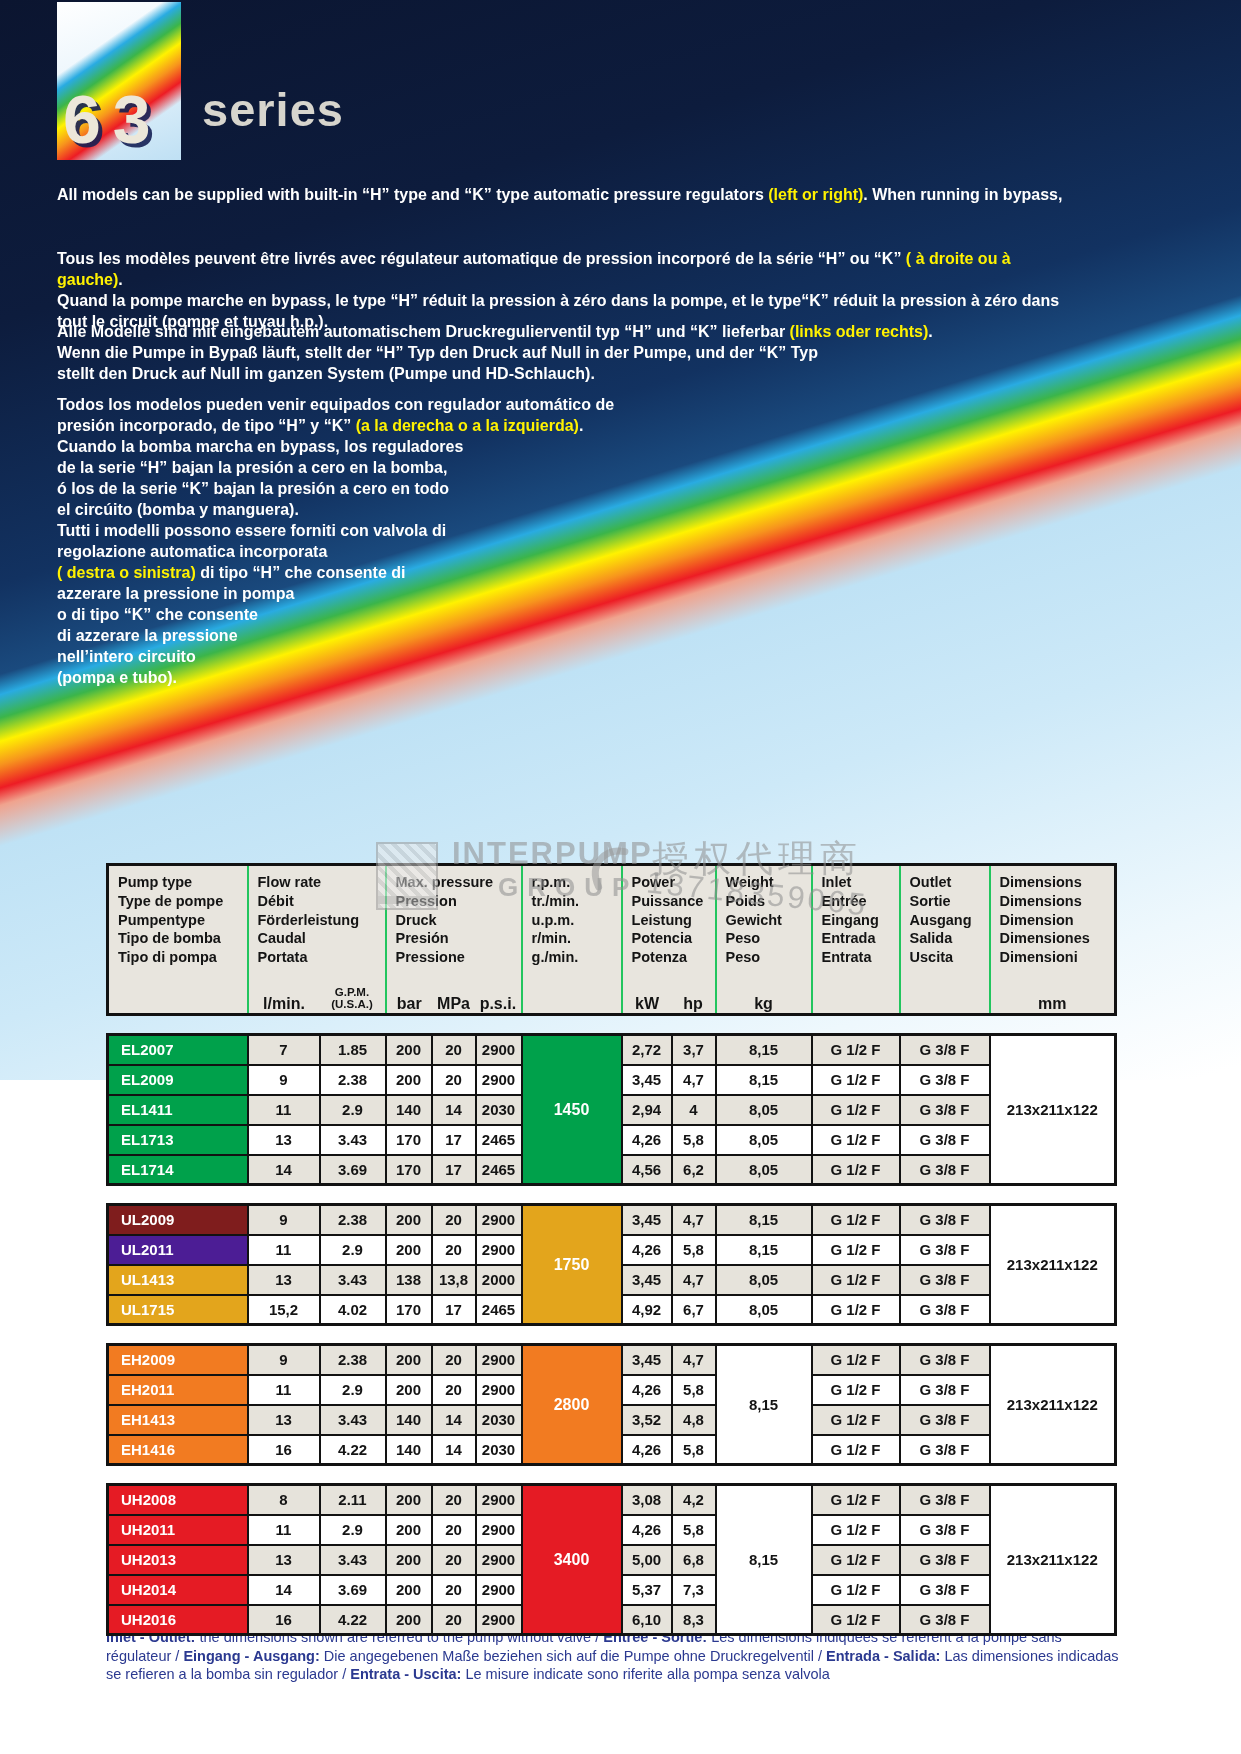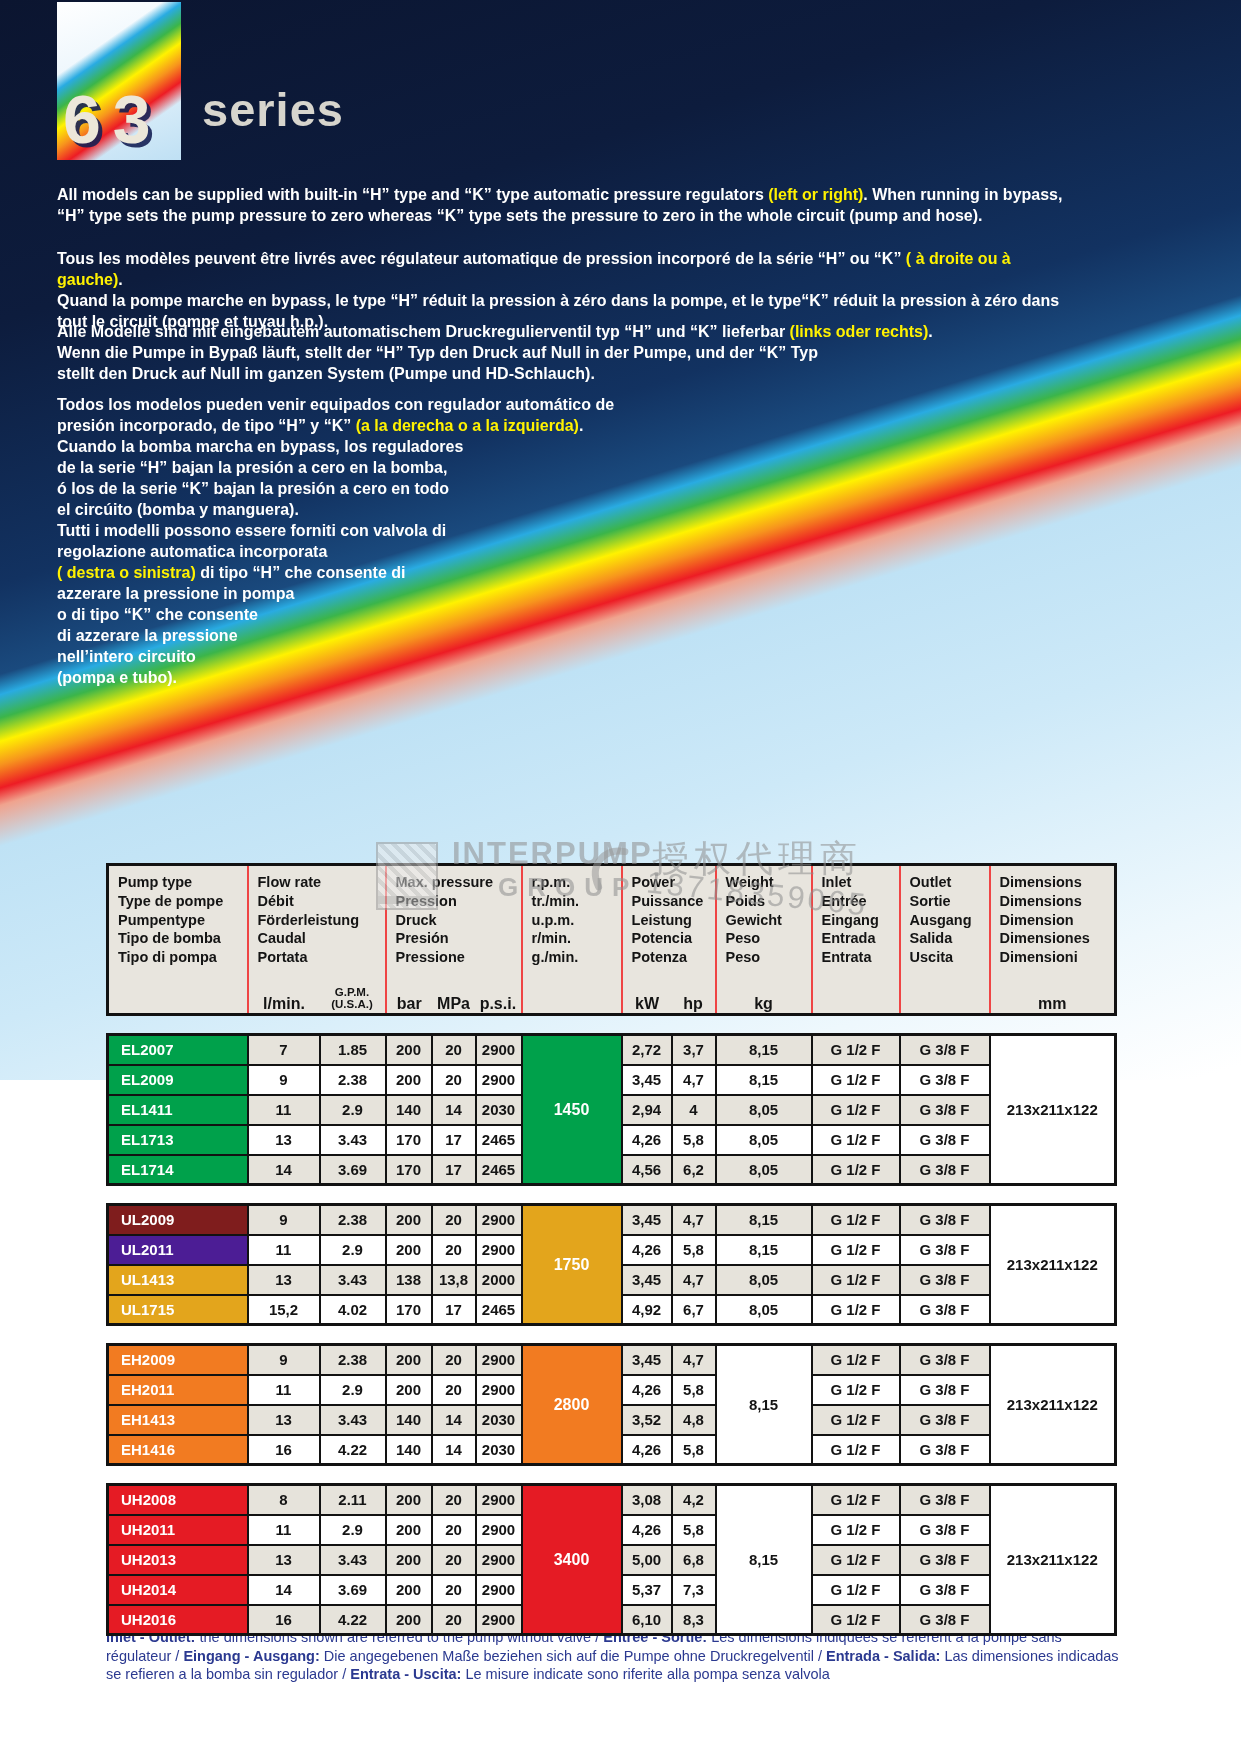"“H” type sets the pump" span { html: <span>“H” type sets the pump pressure to zero whereas “K” type sets the pressure to zero in the whole circuit (pump and hose).</span> -> none }
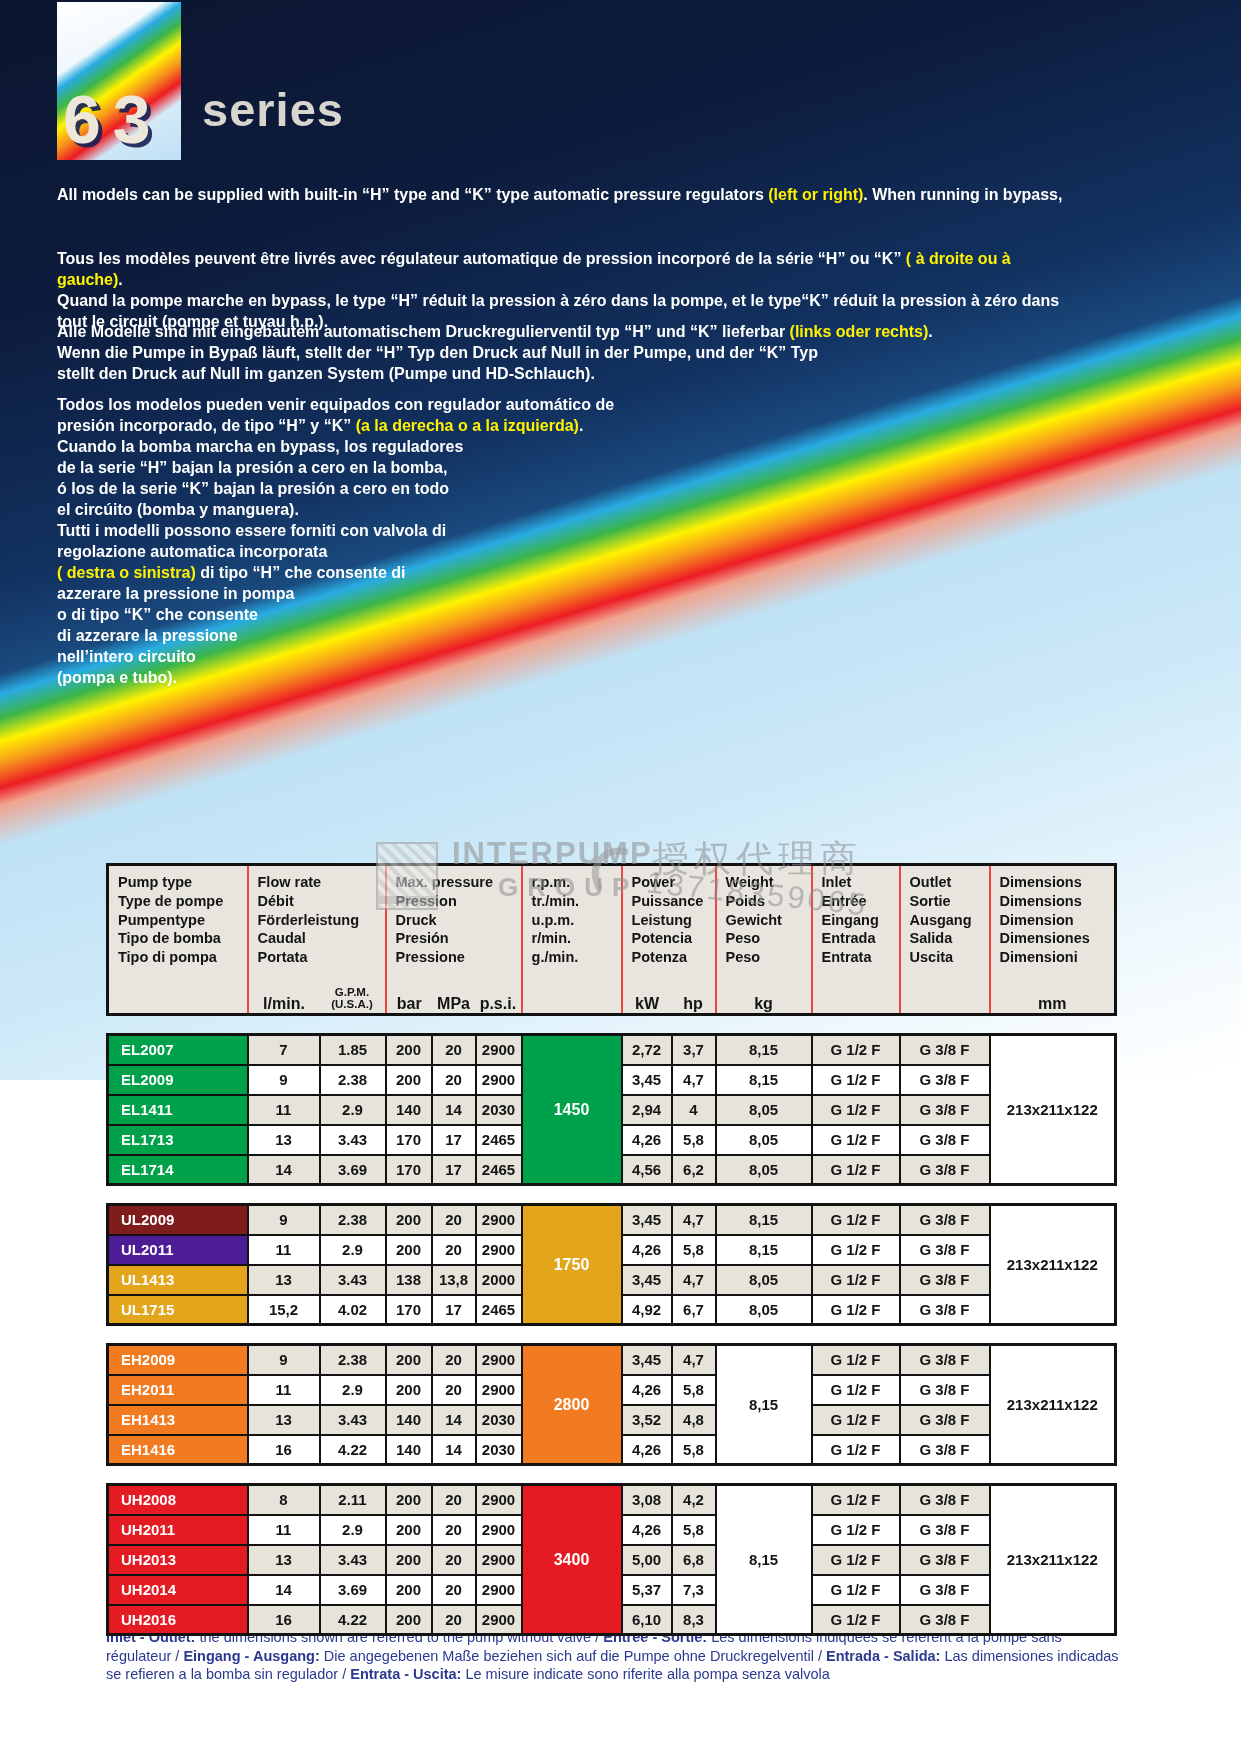"Pump type" .hdr th { border: 2px solid #ef4444 -> 2px solid #22c55e }
